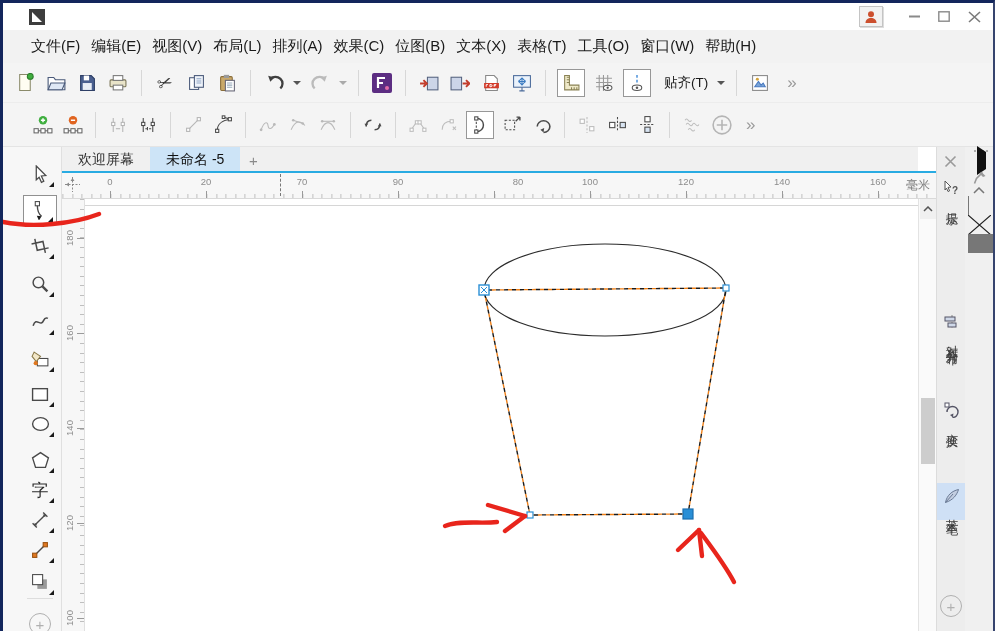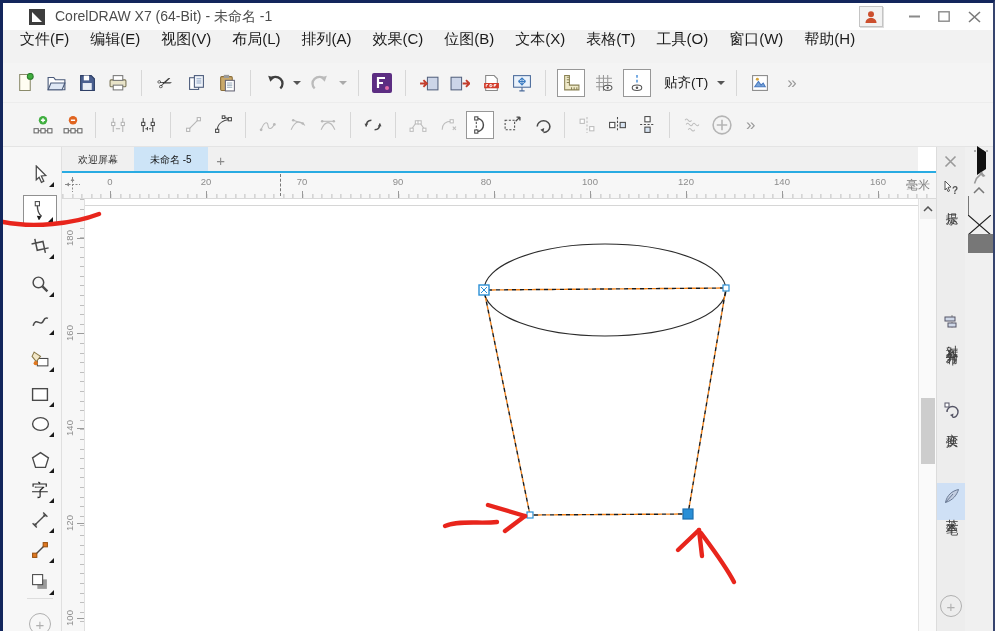"CorelDRAW X7 (64-Bit) - 未命名" span { html: <span>CorelDRAW X7 (64-Bit) - 未命名 -1</span> -> none }
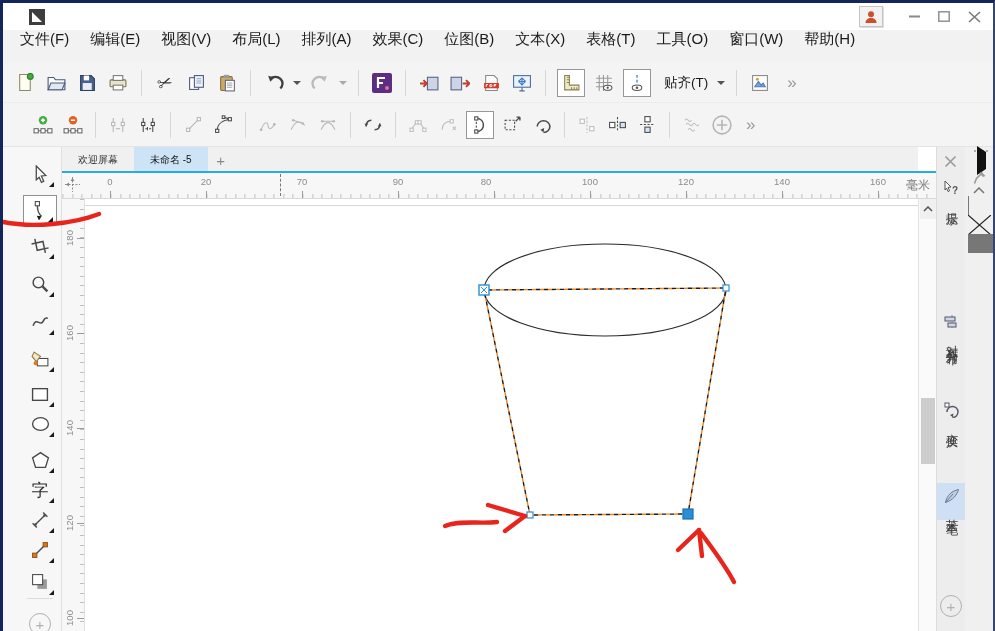"文件(F)" #menubar { align-items: none -> center; gap: 21px -> 11px; padding-left: 17px -> 28px }
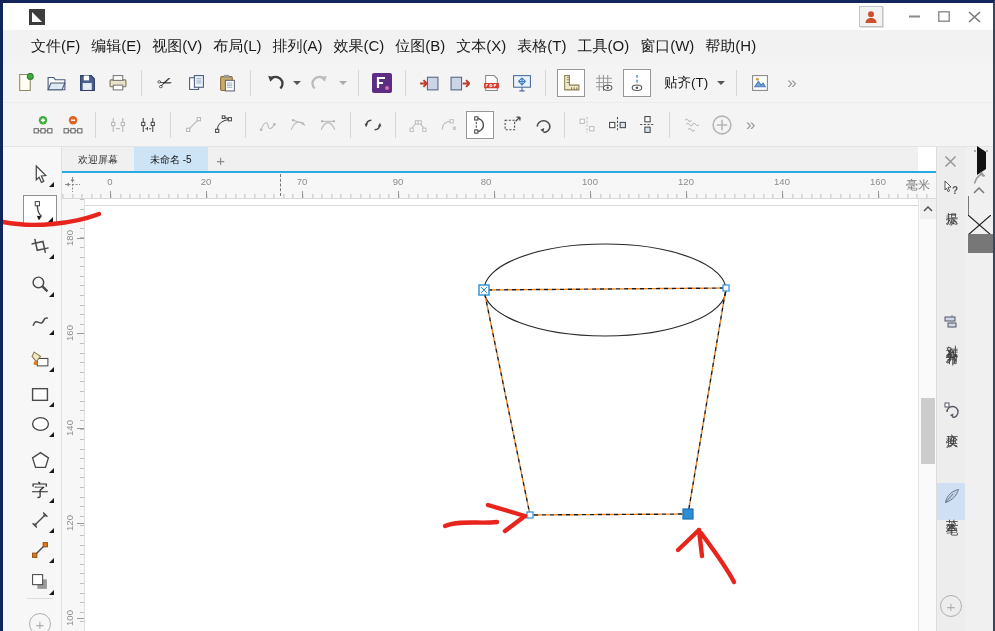"欢迎屏幕" .doctab { font-size: 10px -> 14px }
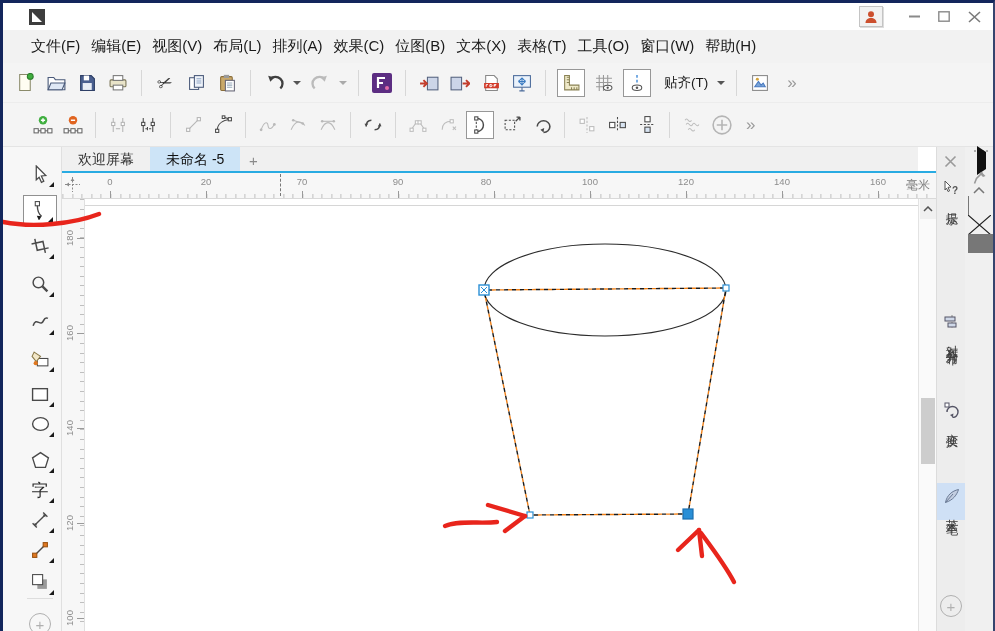"80" span.hnum { left: 424px -> 456px }
